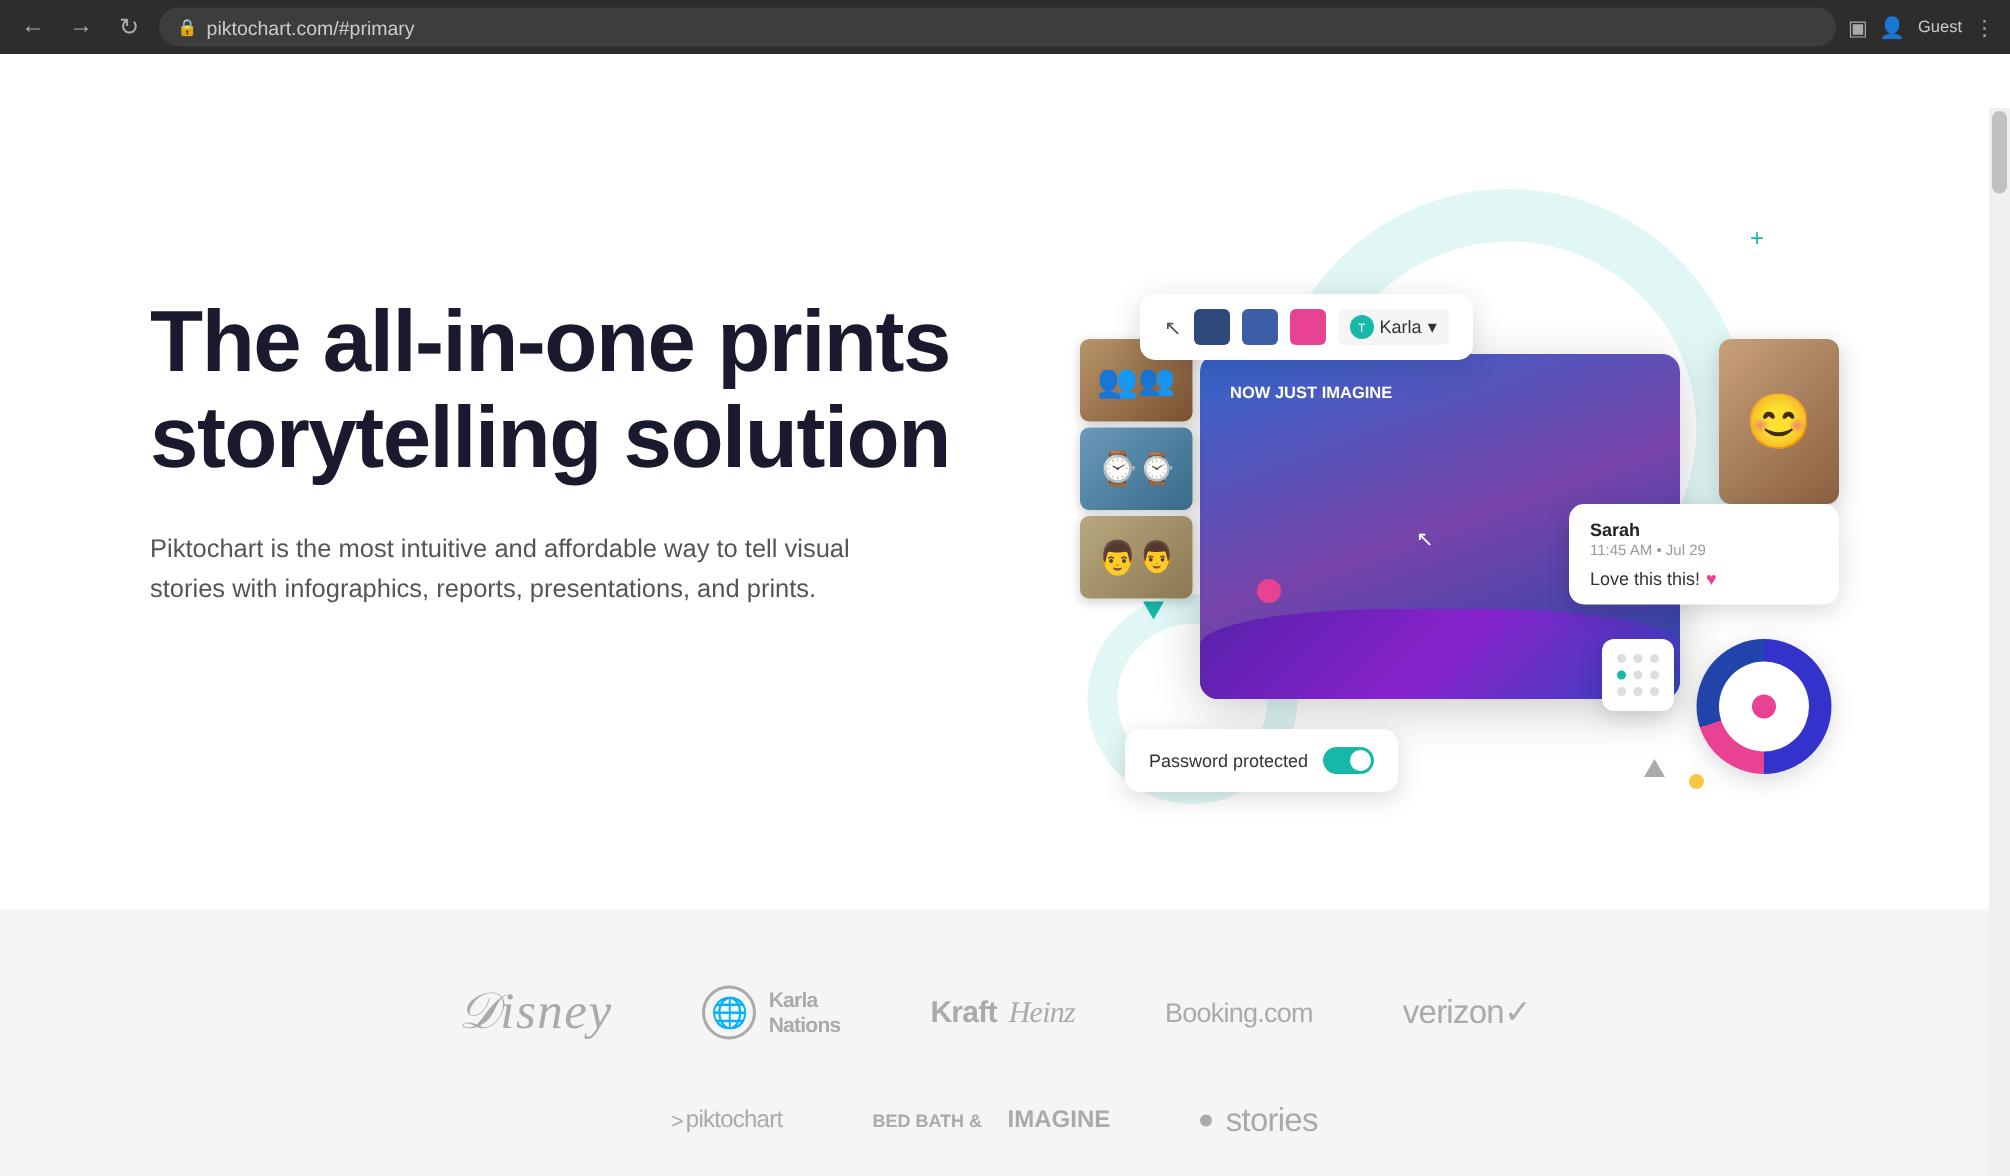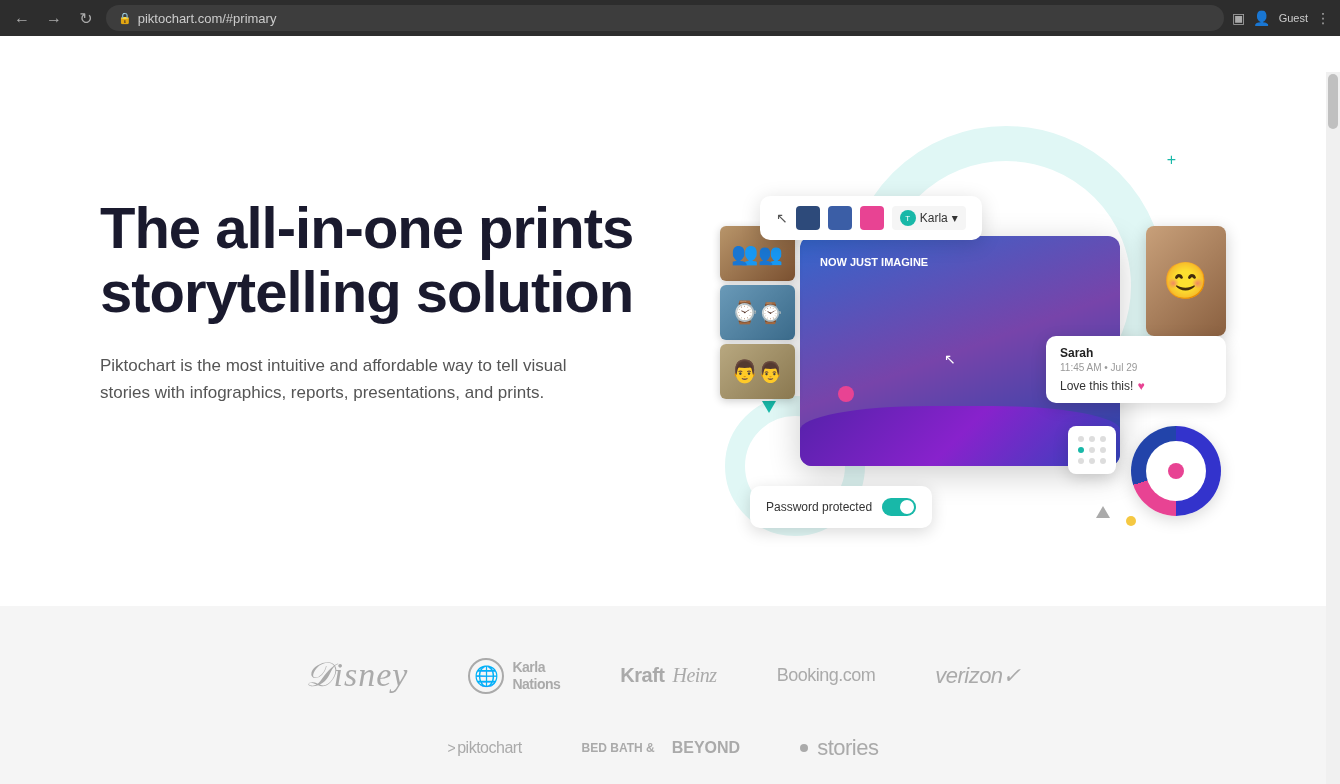"verizon✓" .logo-verizon { font-style: italic -> none }
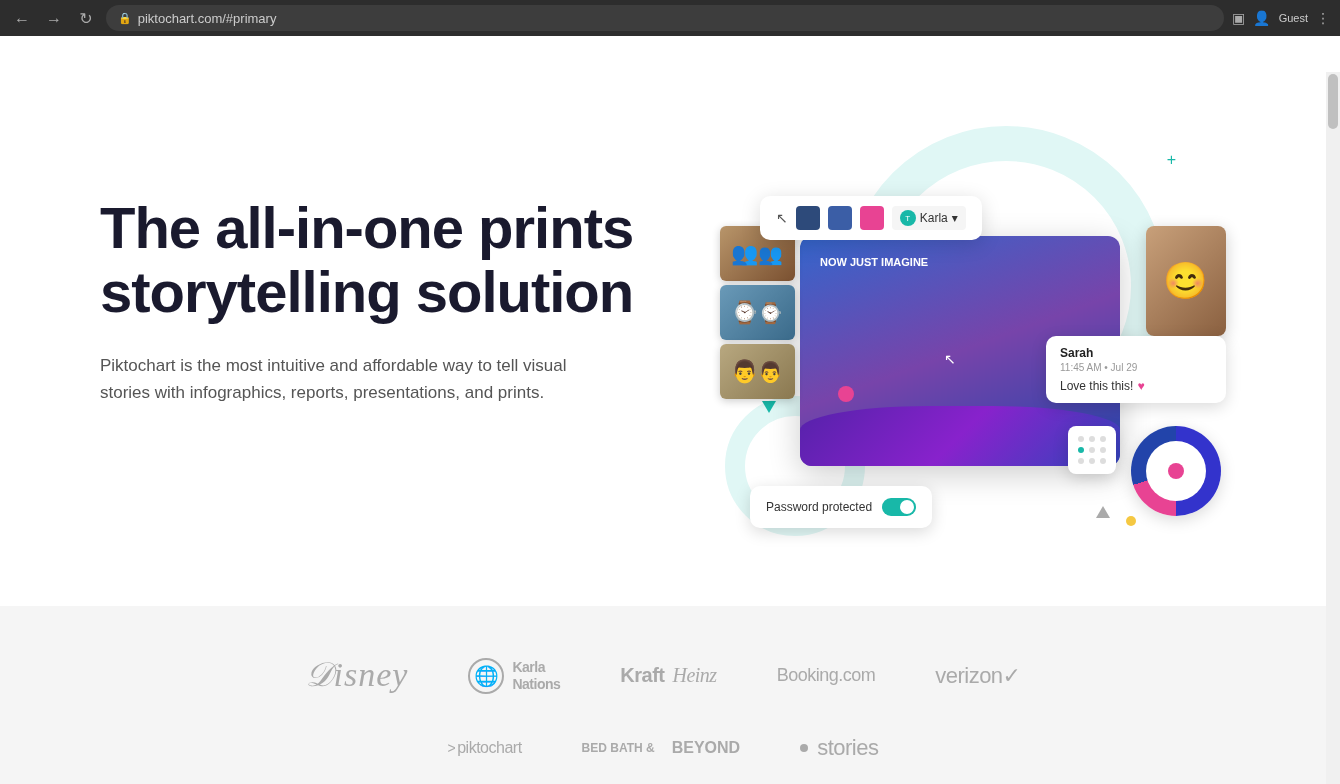"BEYOND" div { text: BEYOND -> IMAGINE }
